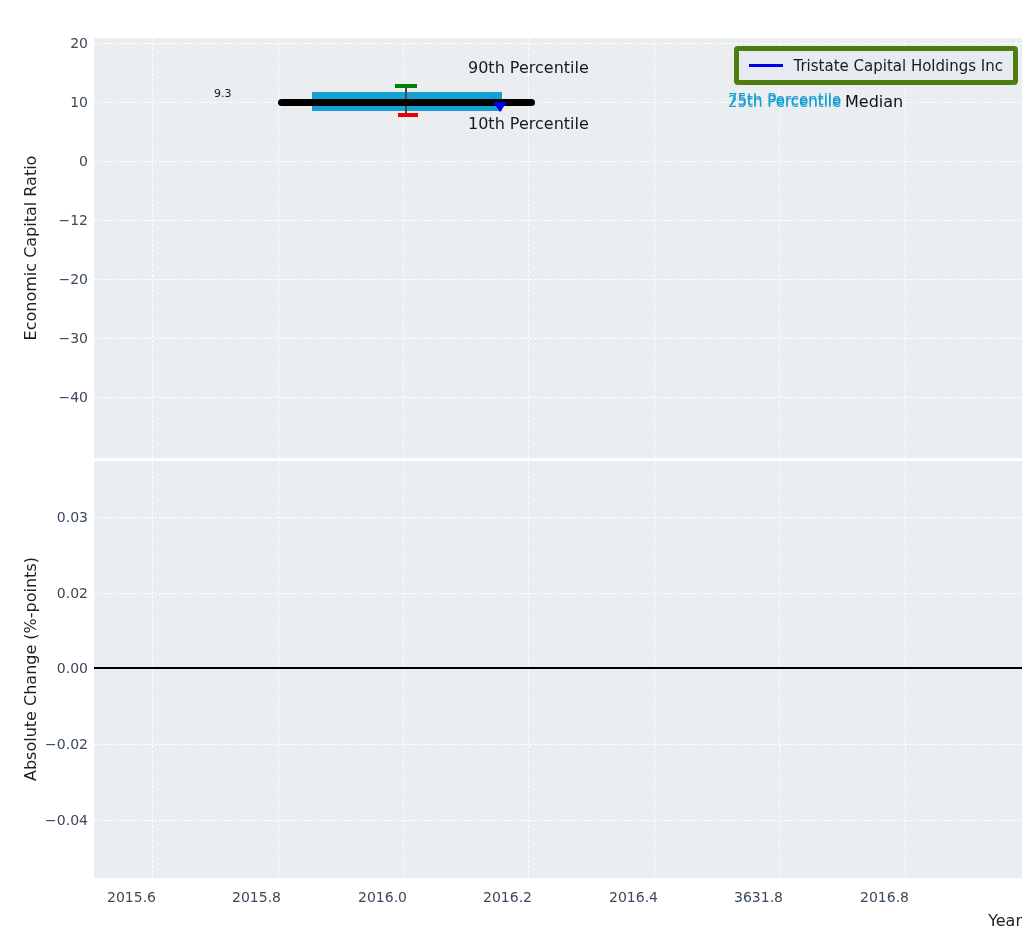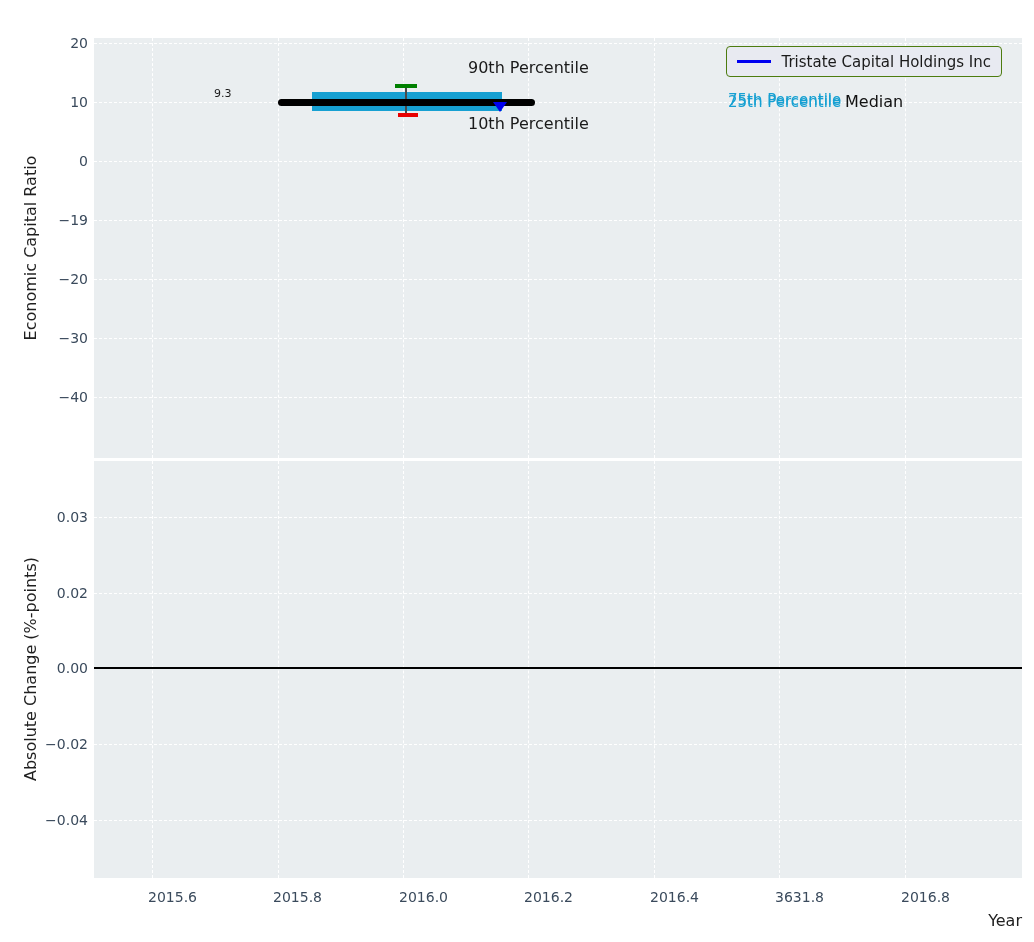"Tristate Capital Holdings Inc" .legend { border: 1px solid #4d7c0f -> 5px solid #4d7c0f; right: 20px -> 4px }
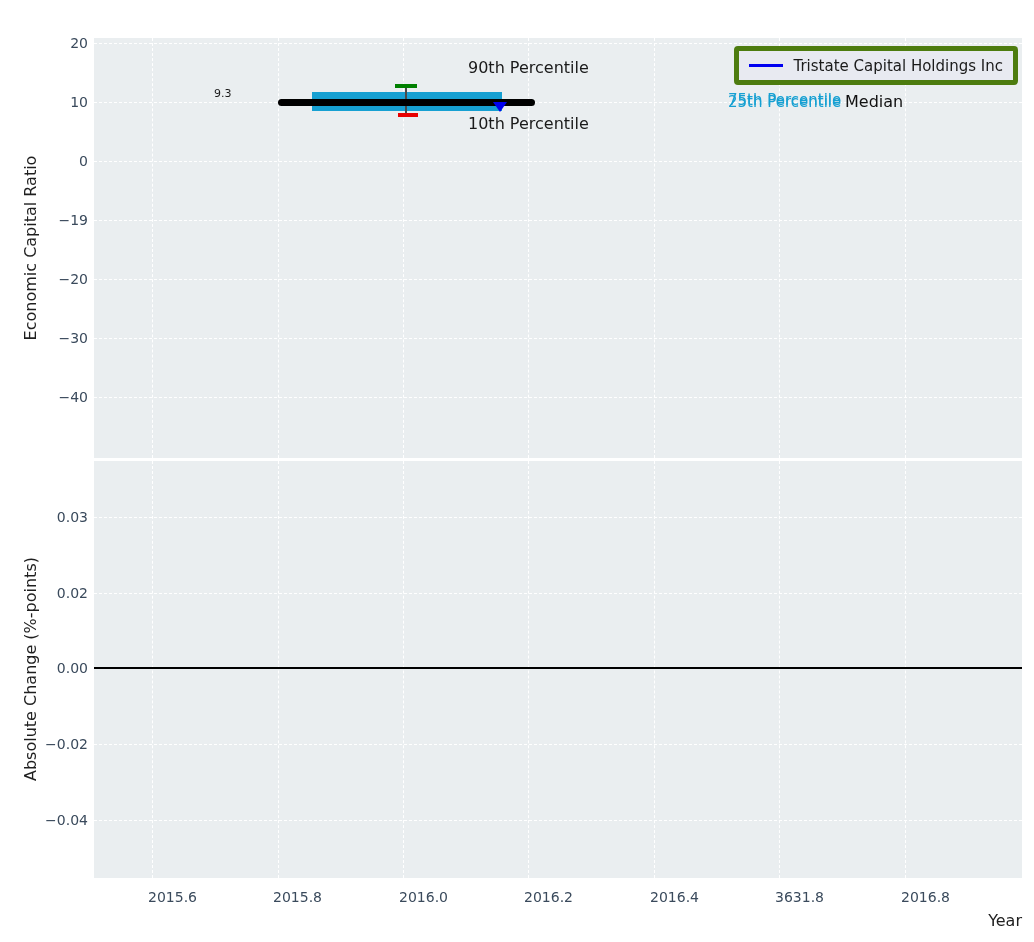"−19" span.ytick { text: 19 -> 12 }
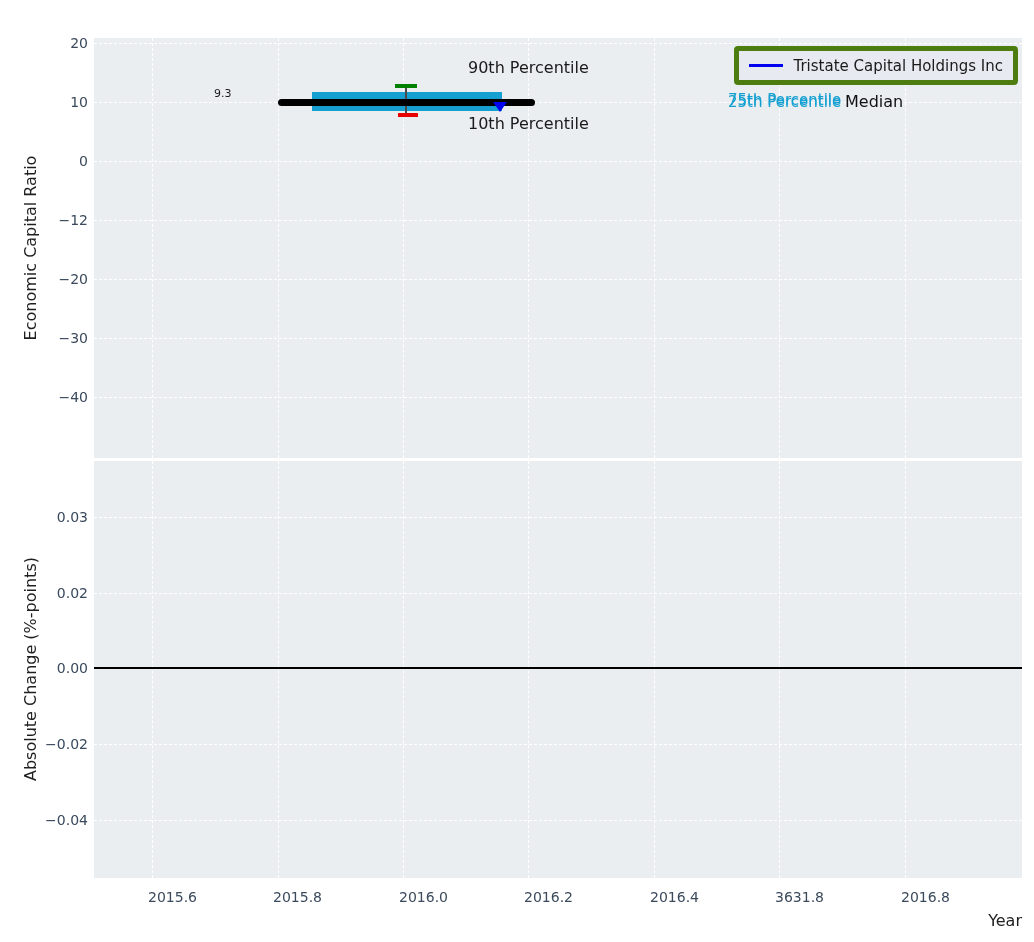"2015.6" .xtick { text-align: right -> left }
